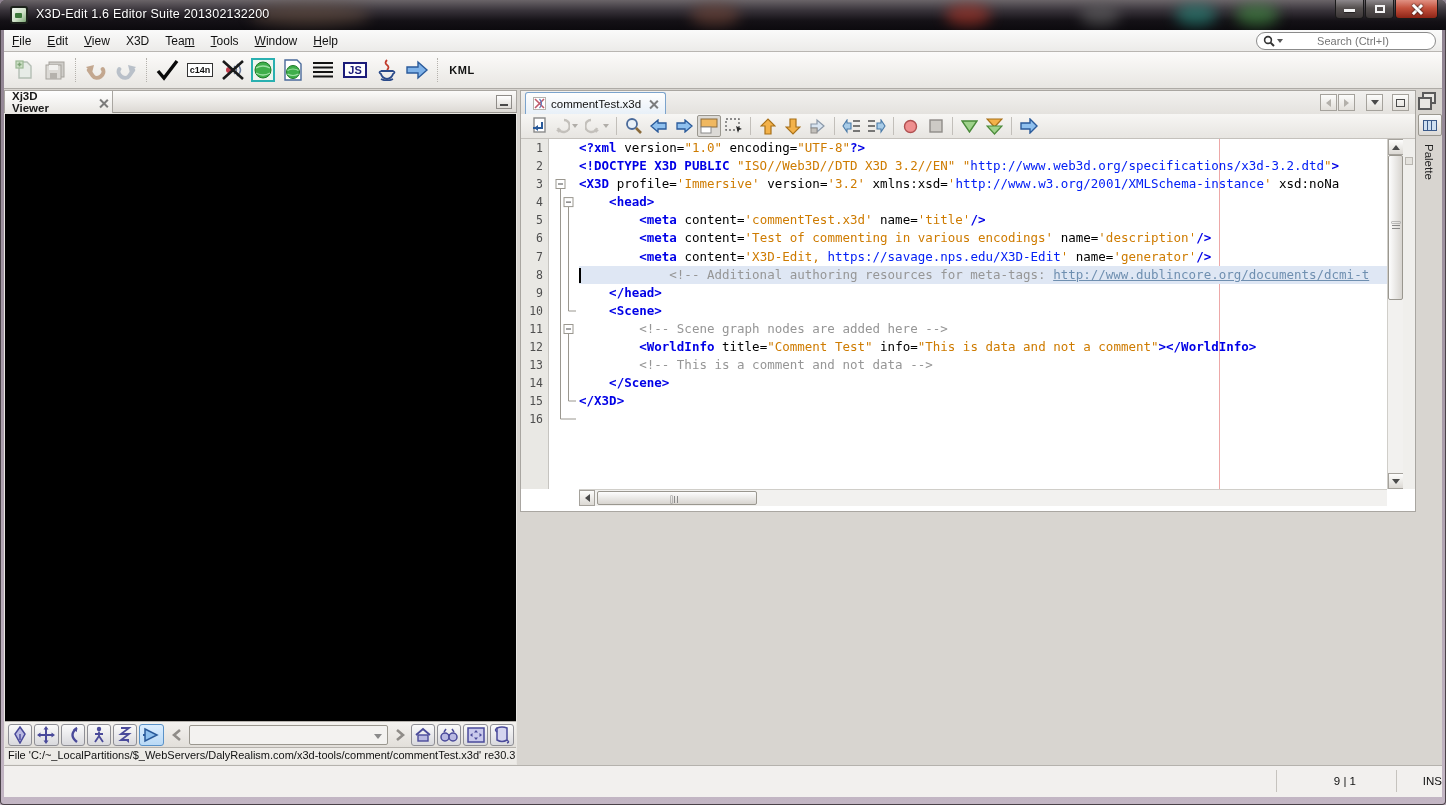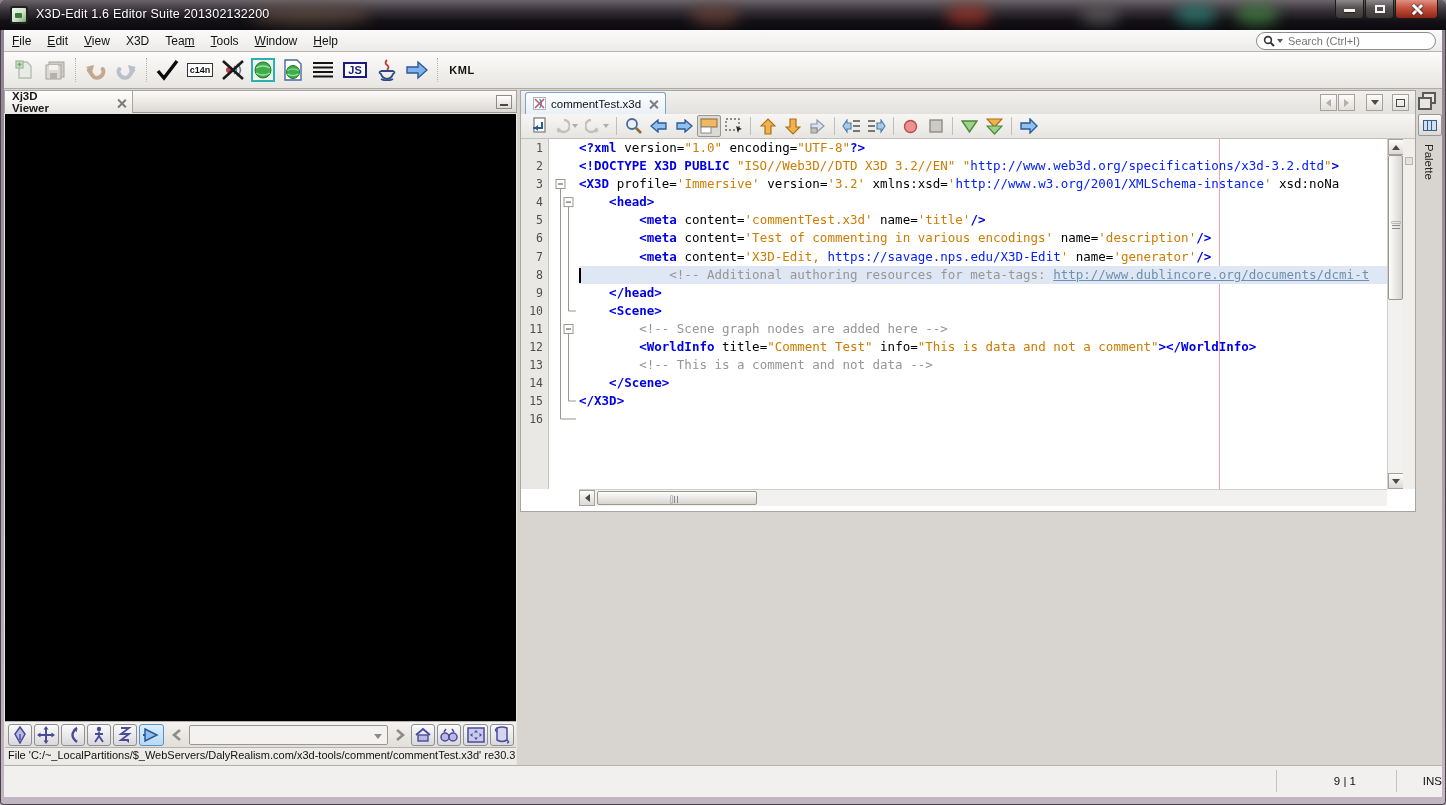"Search (Ctrl+I)" .searchbox input { text-align: none -> center }
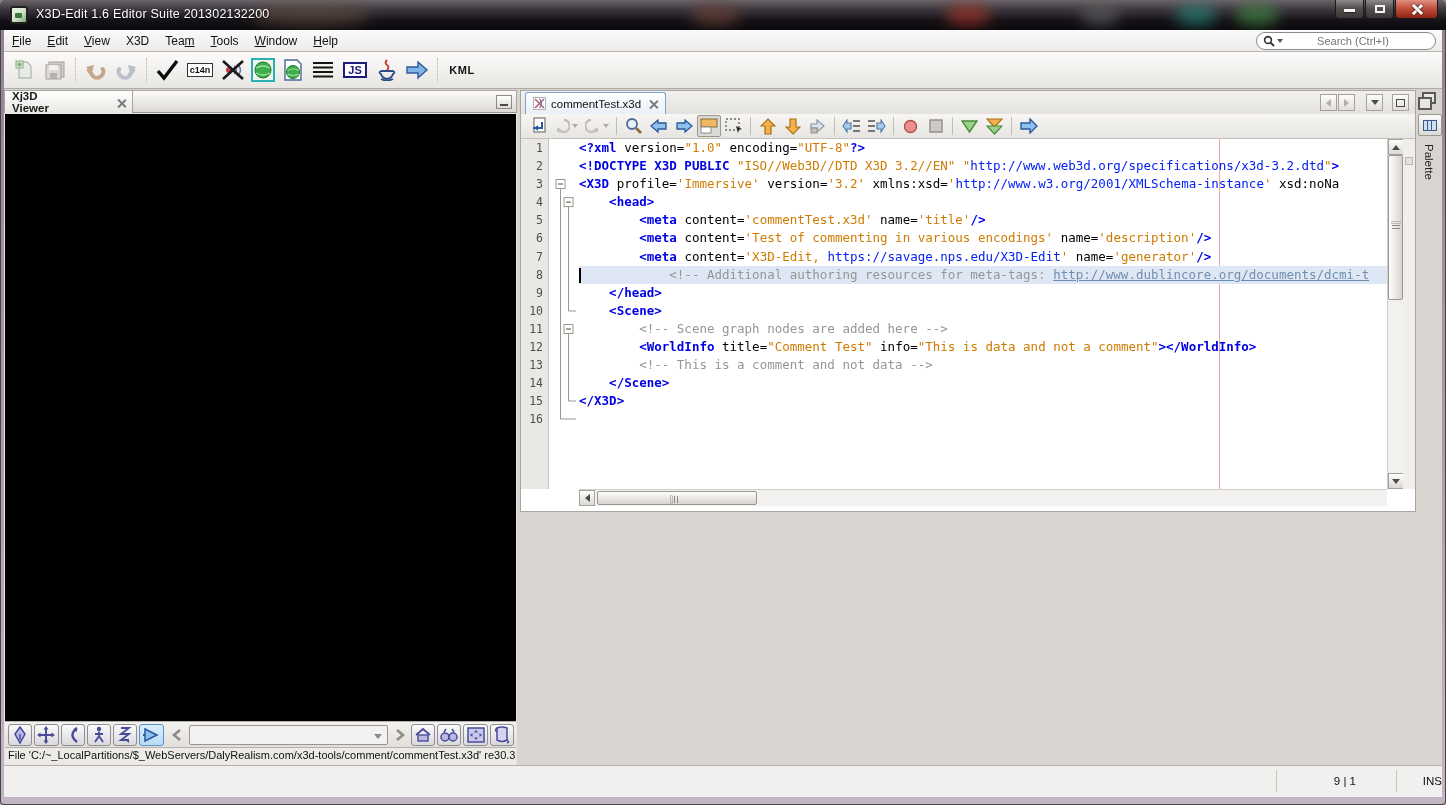"Xj3D Viewer" div.ptab { width: 128px -> 108px }
